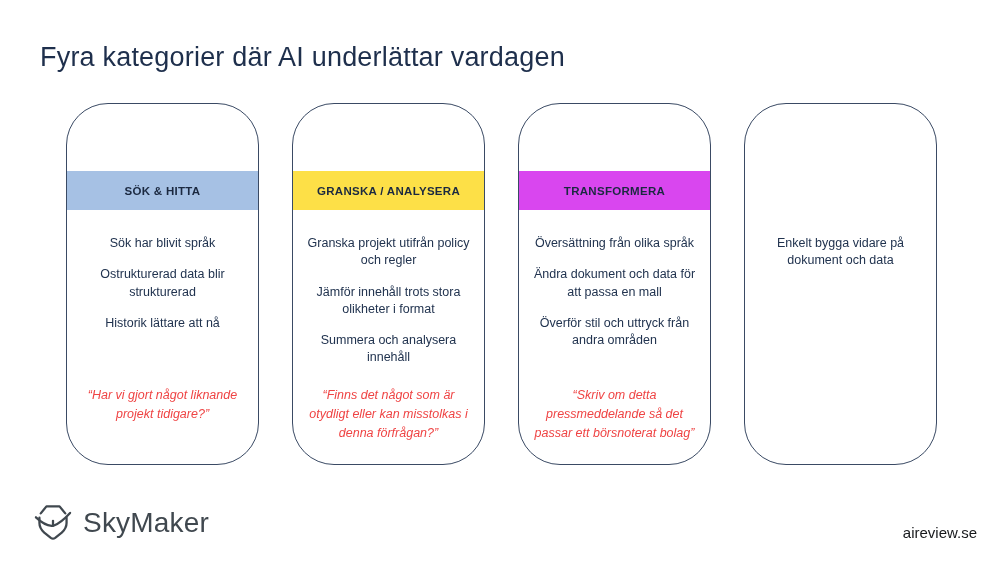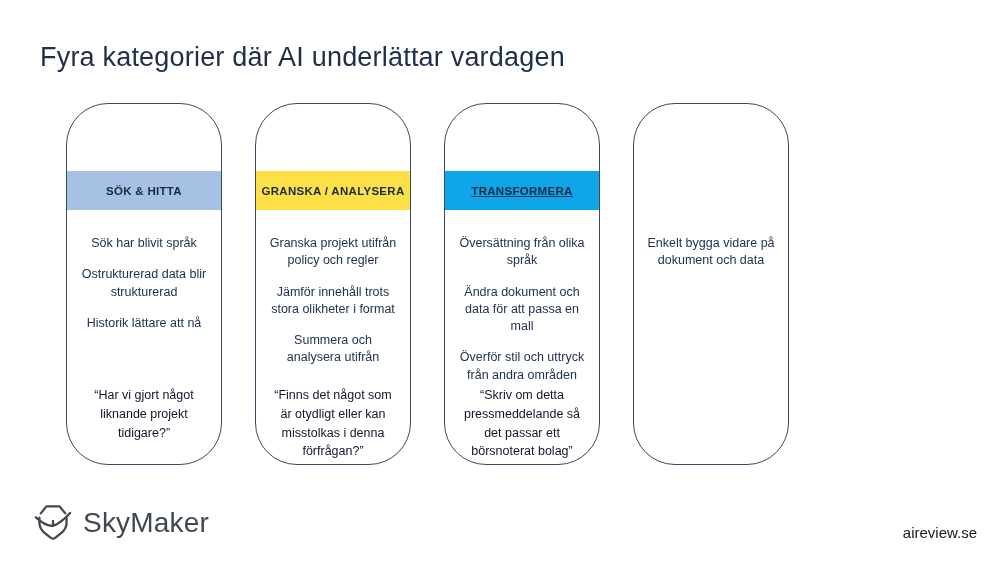"SÖK & HITTA" .card { width: 156px -> 193px }
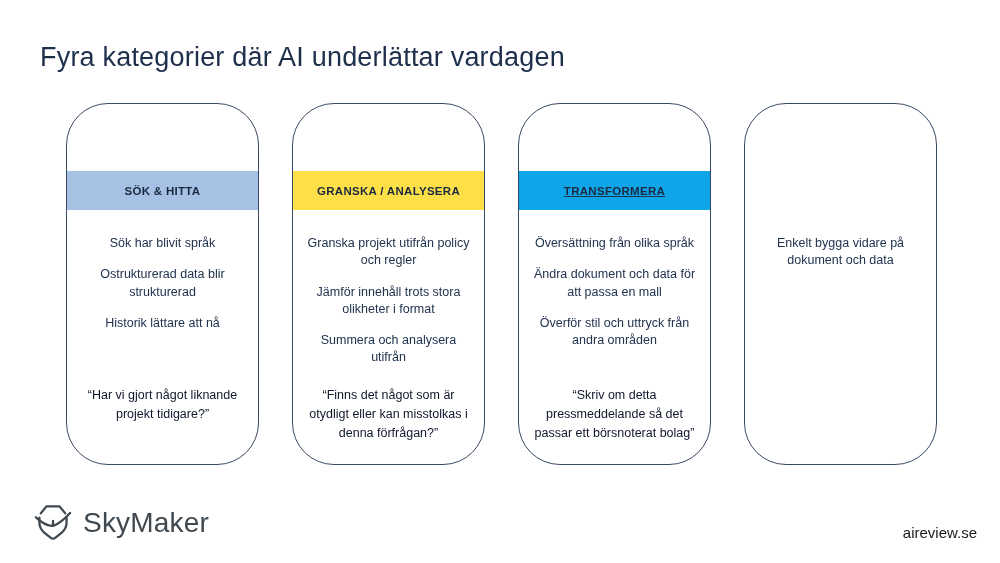"TRANSFORMERA" div.card-band { background-color: #0ea5e9 -> #d946ef; text-decoration: underline -> none }
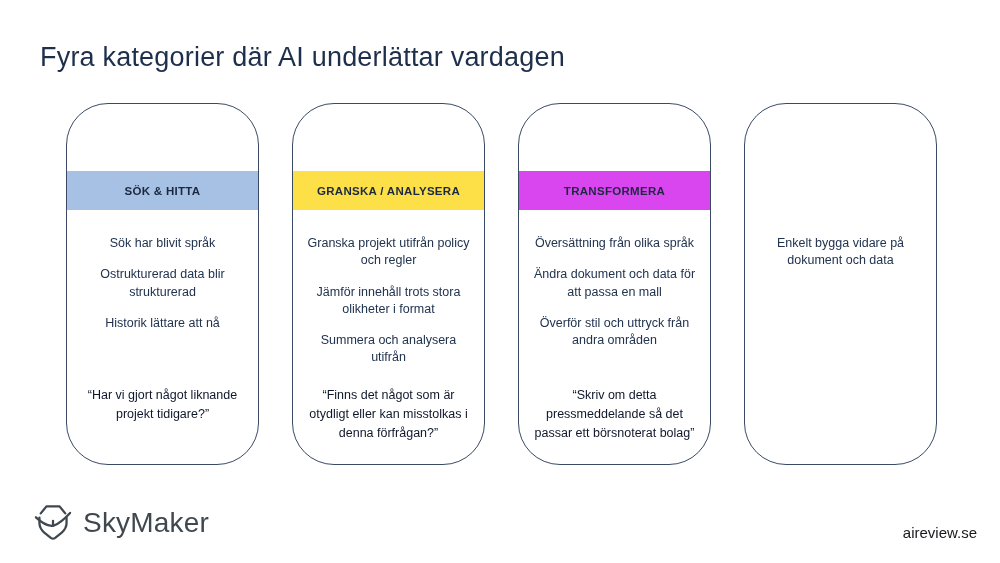"Summera och analysera utifrån" p { text: utifrån -> innehåll }
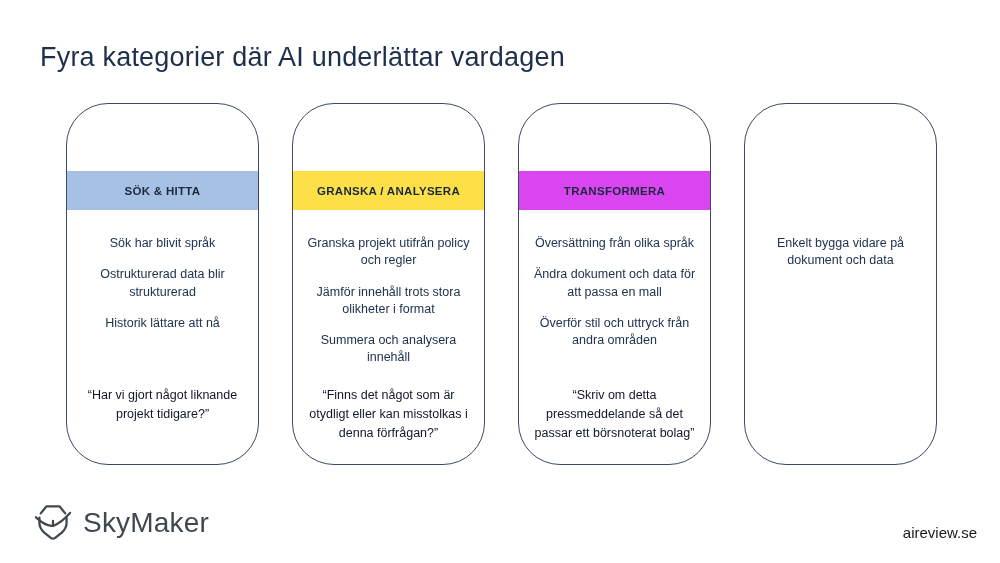"“Har vi gjort något liknande" .card-quote { color: #0f172a -> #ef4444; font-style: none -> italic }
